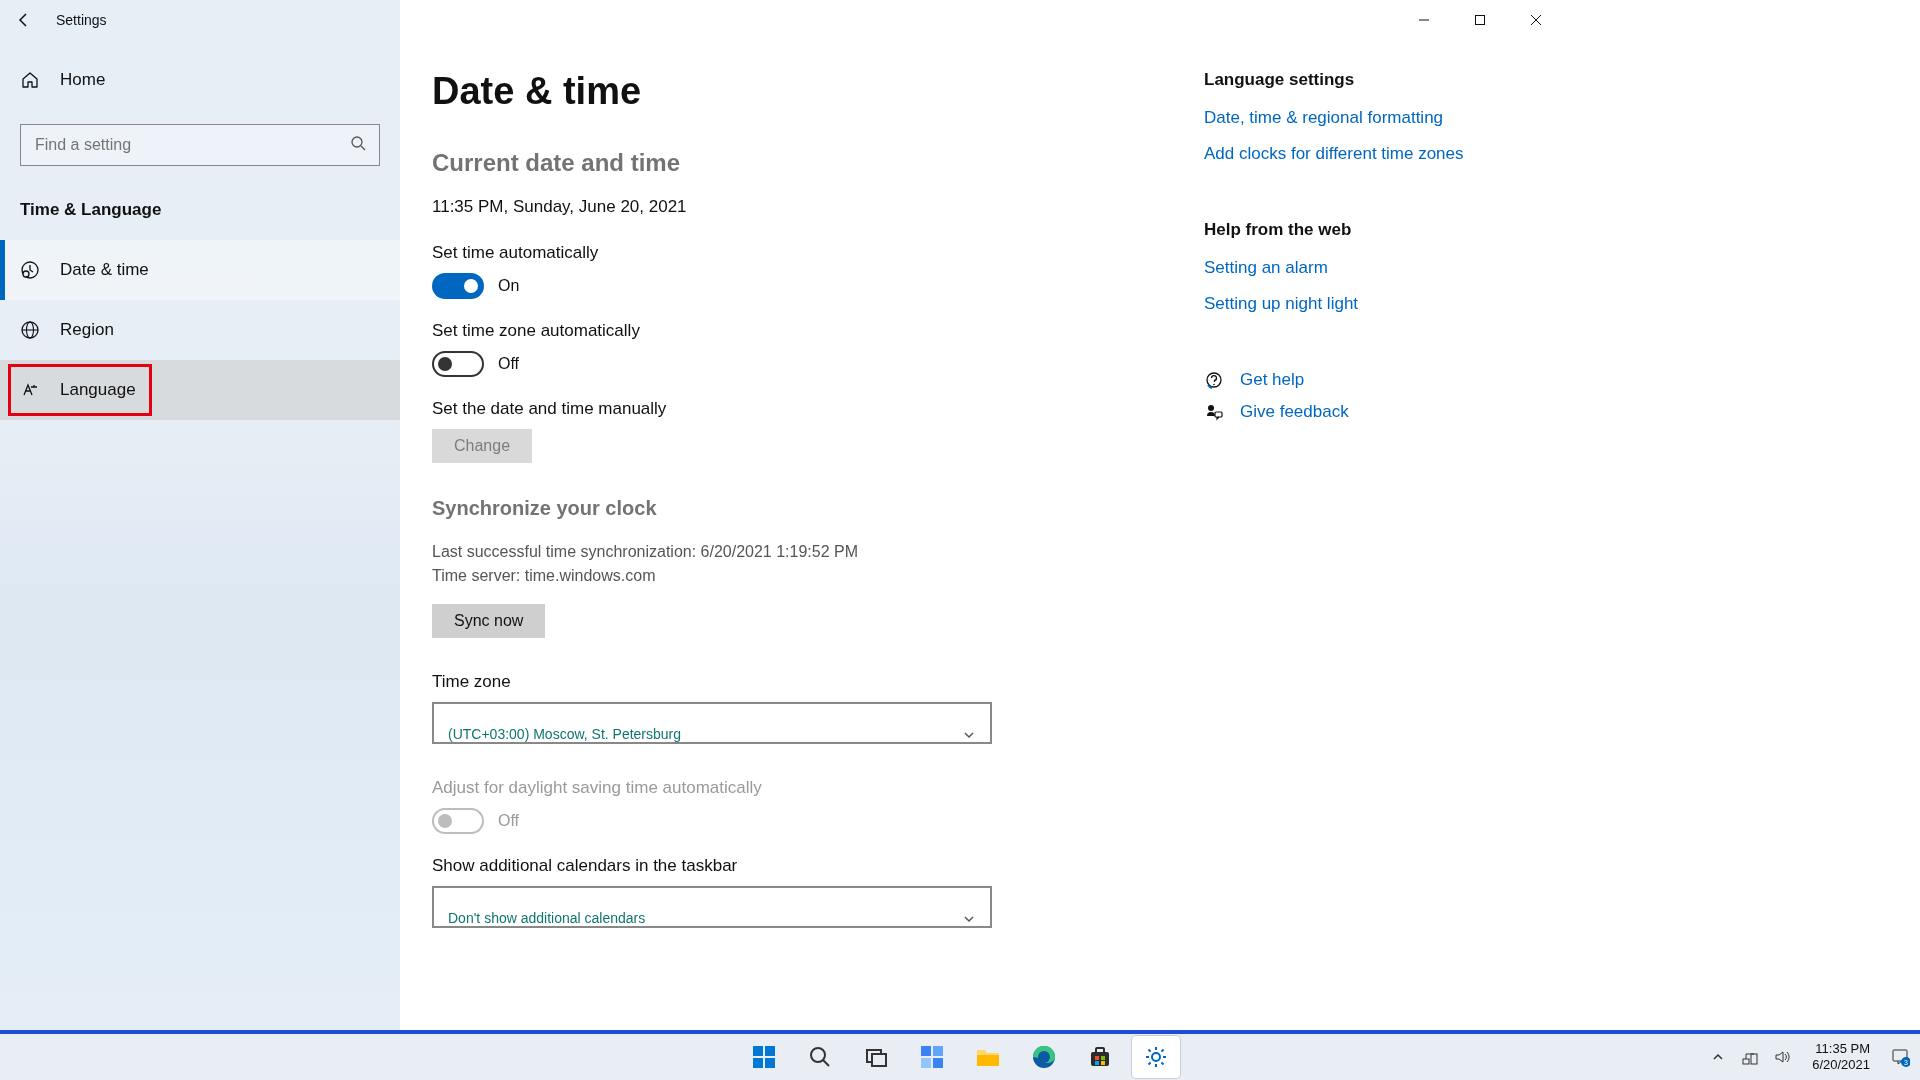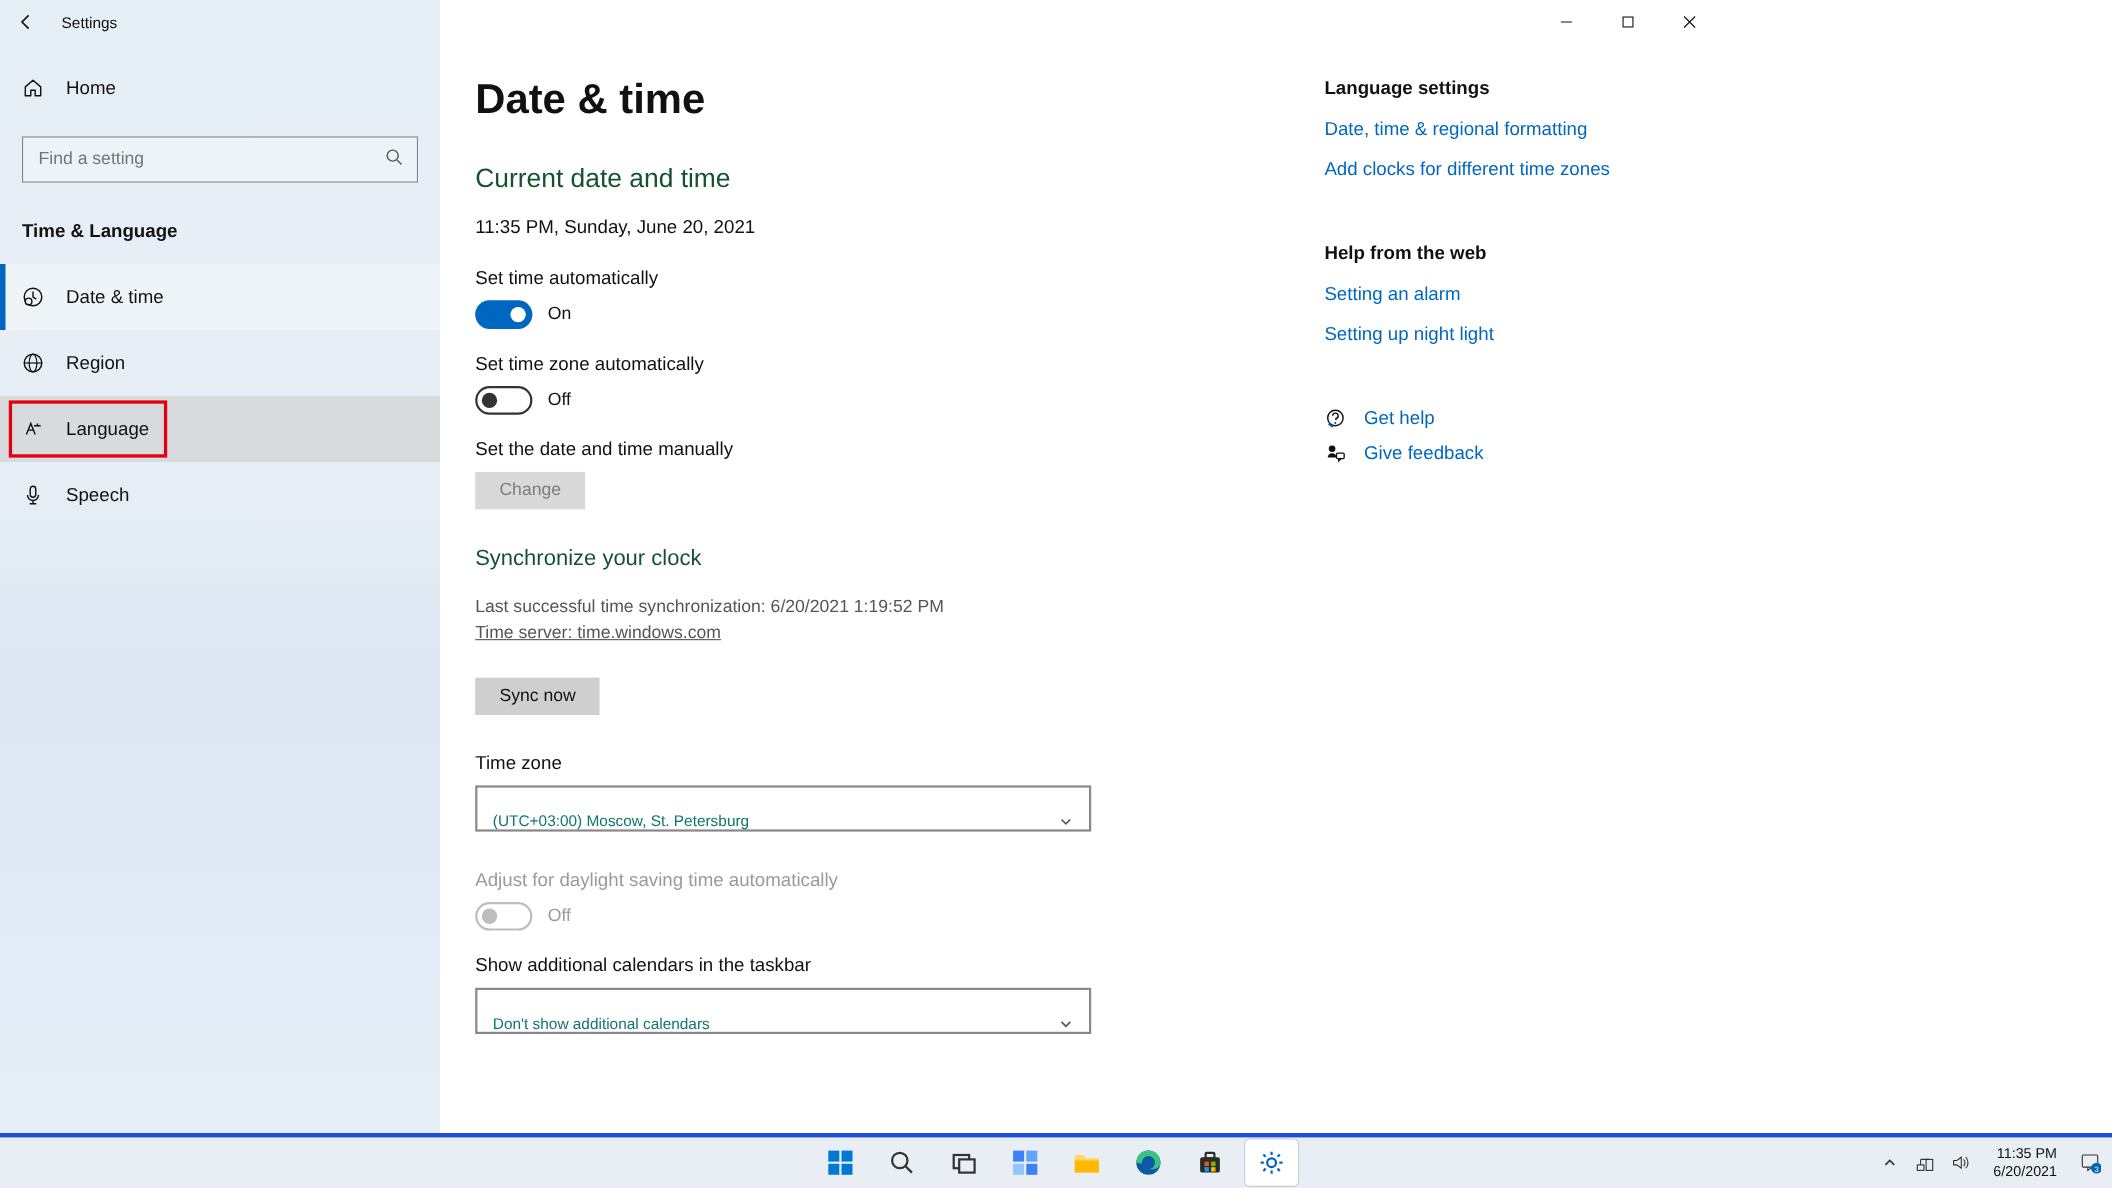"Current date and time" h2 { color: #14532d -> #737373; font-weight: 400 -> 700 }
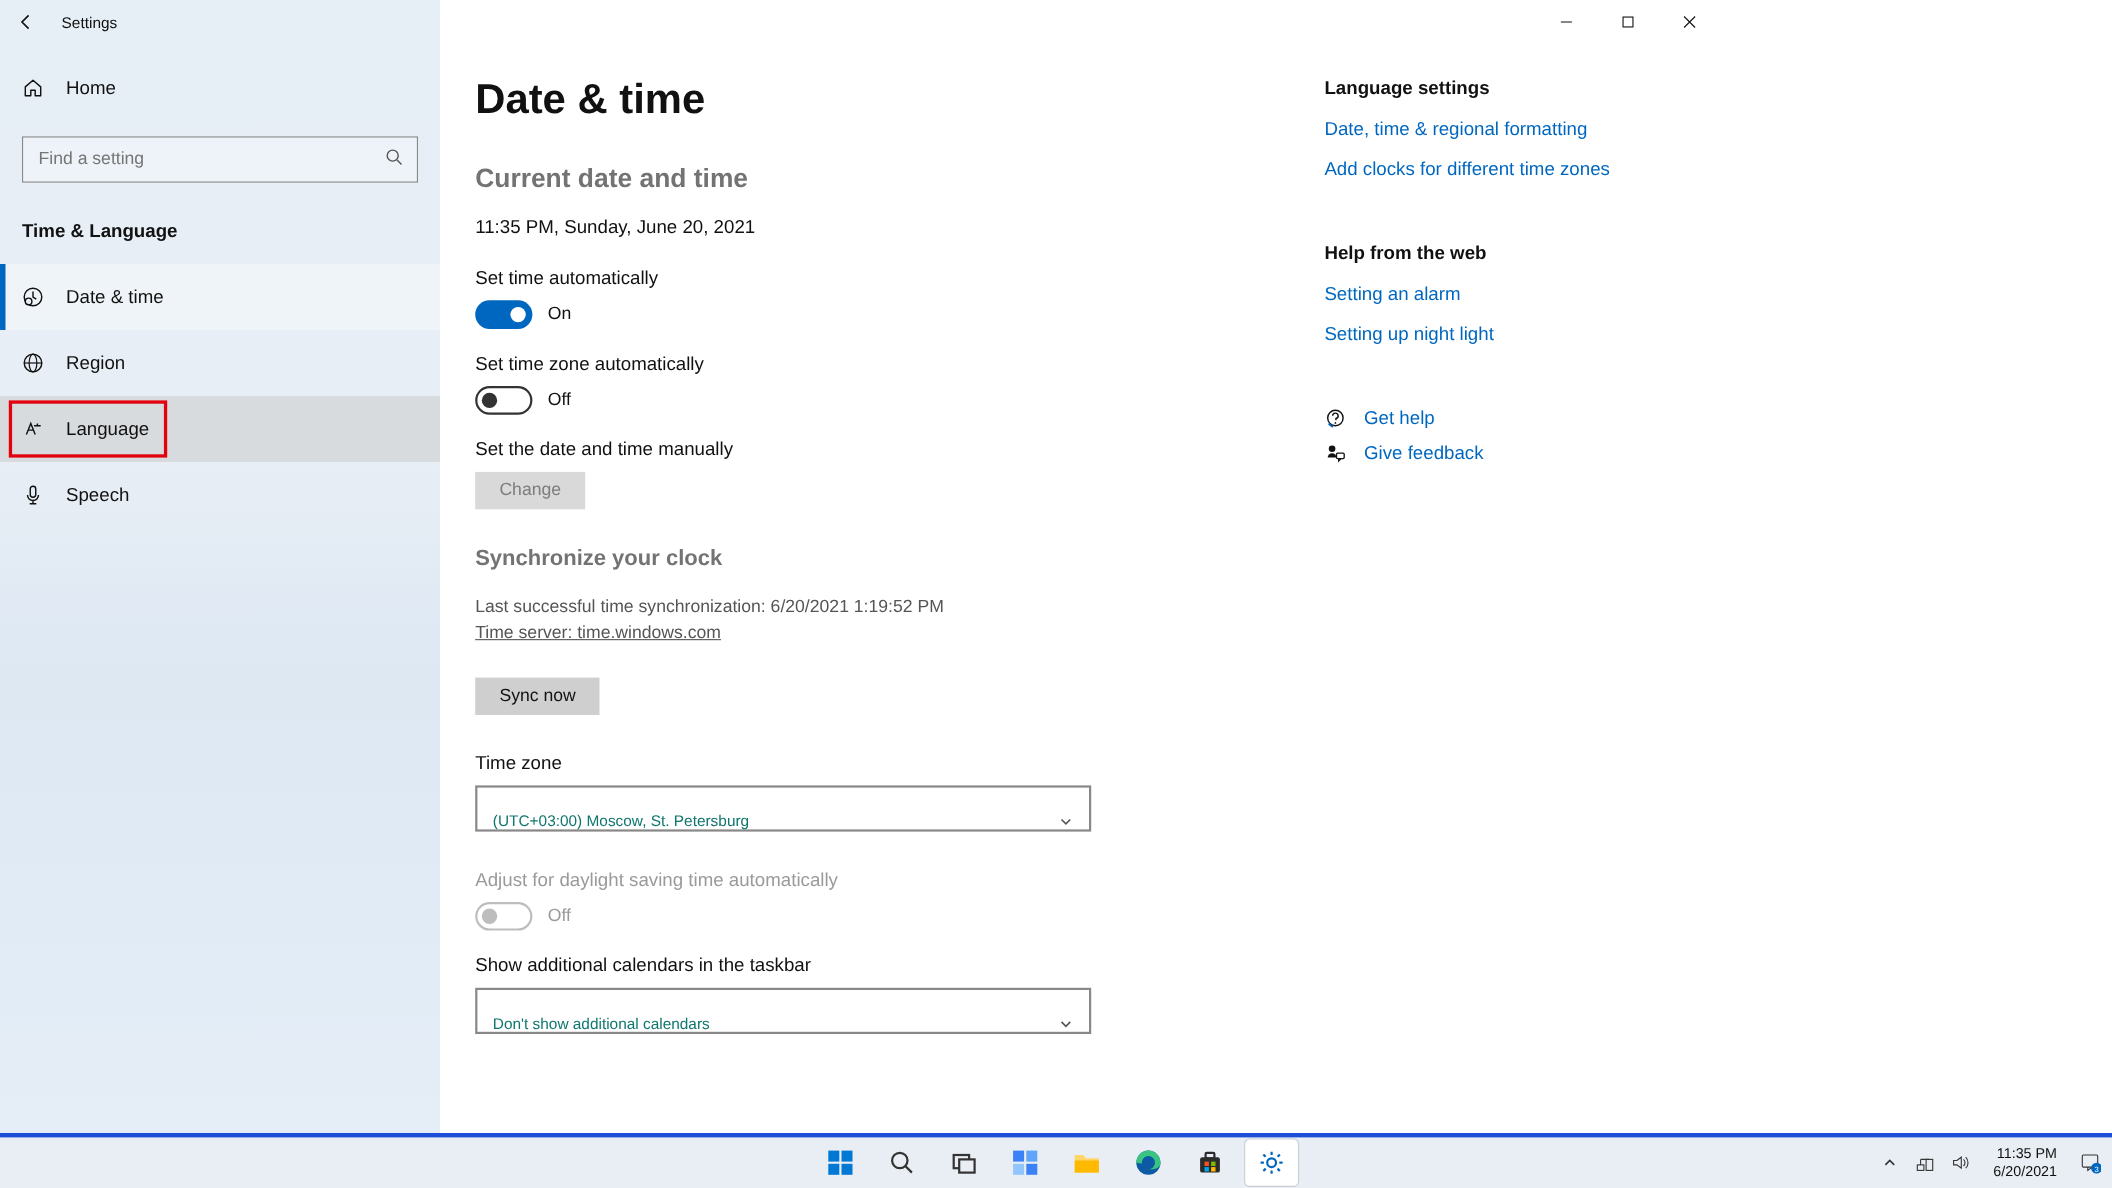"Speech" div.nav-item { html: <div> <svg> <rect></rect> <path></path> </svg> <span>Speech</span> </div> -> none }
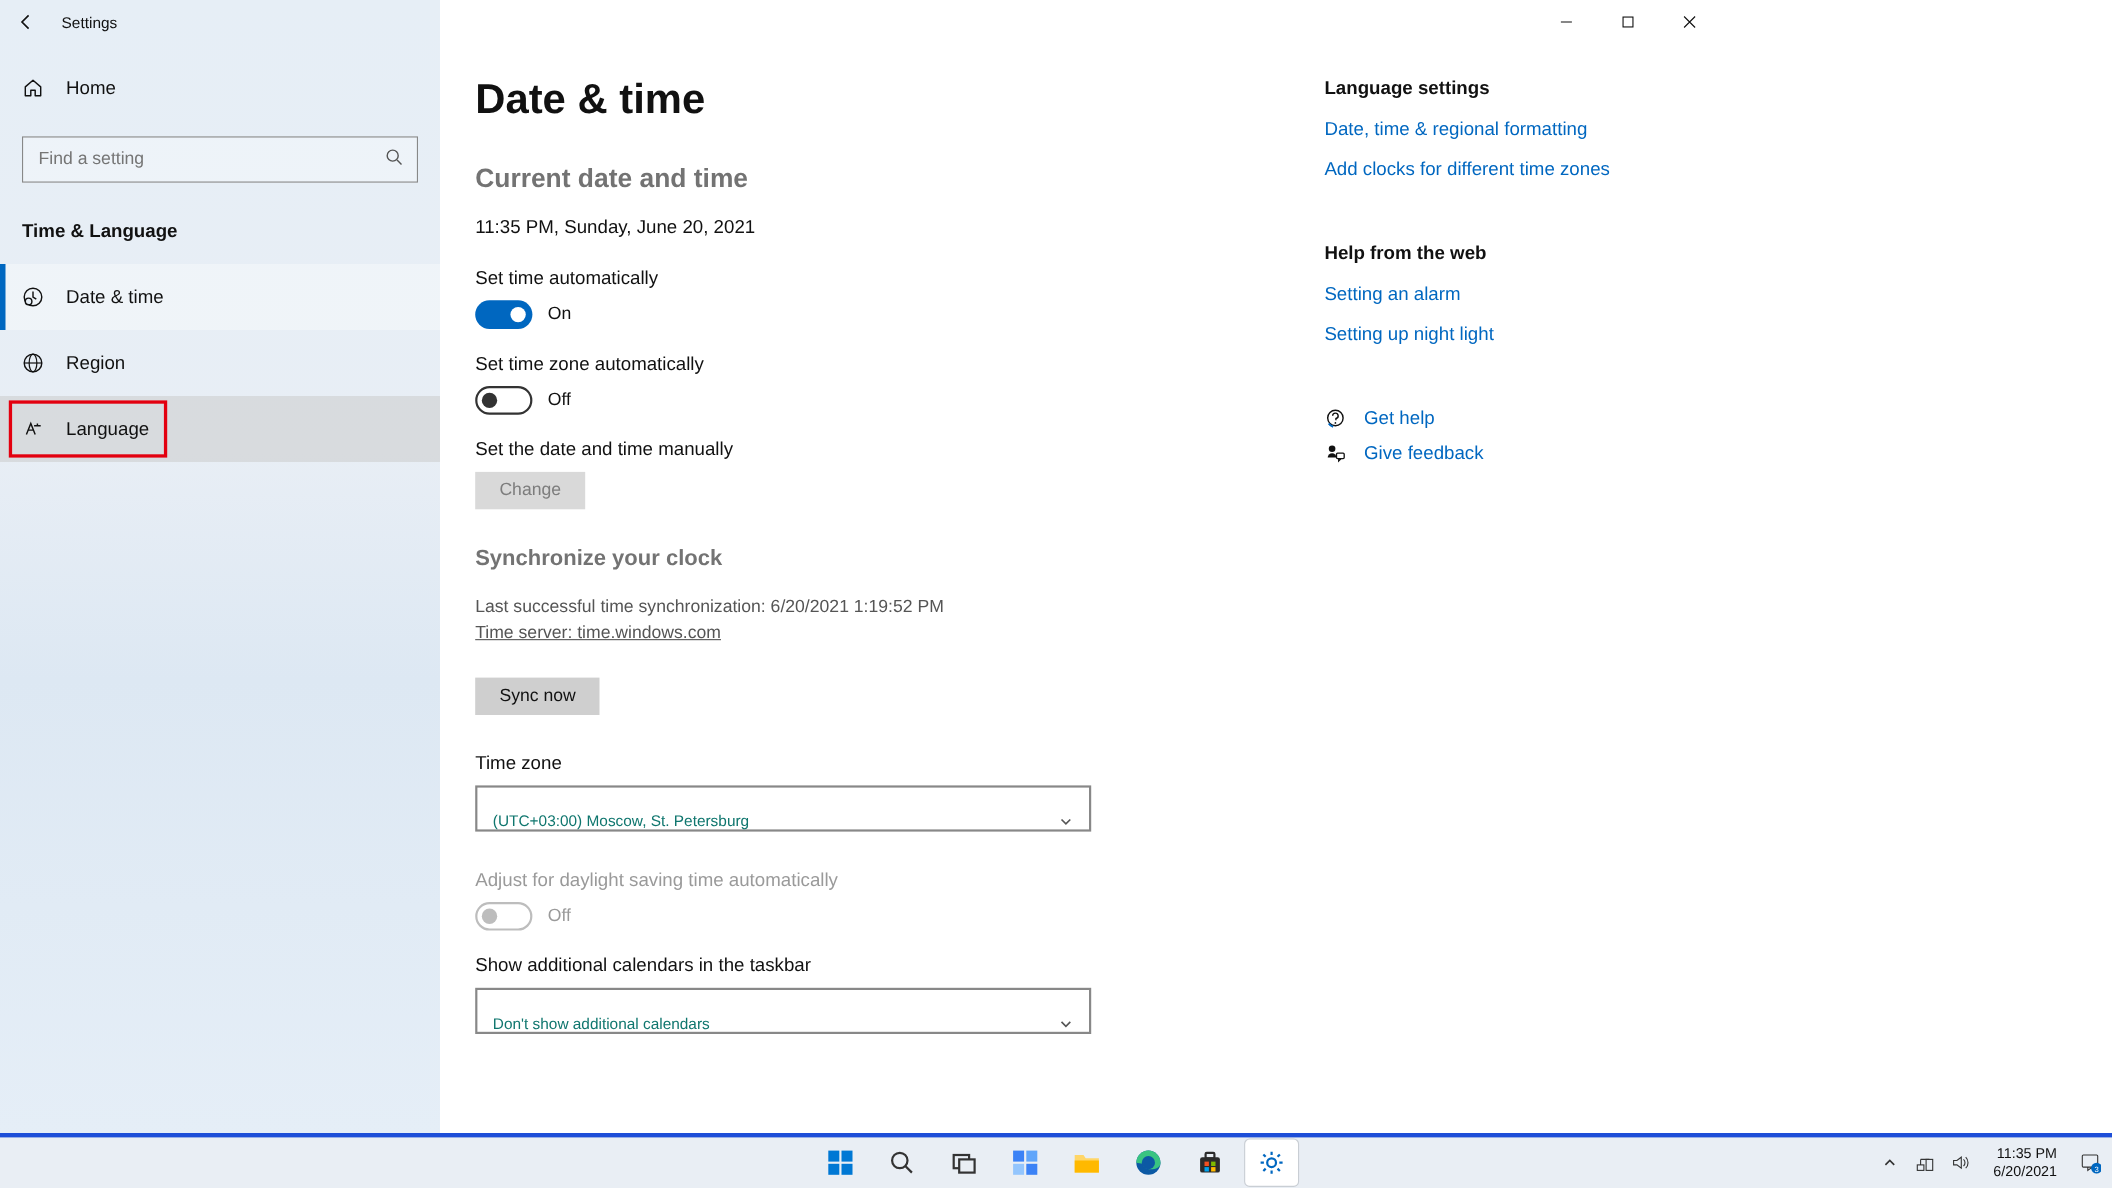"Time server: time.windows.com" div.sub-text { margin-bottom: 28px -> 16px; text-decoration: underline -> none }
